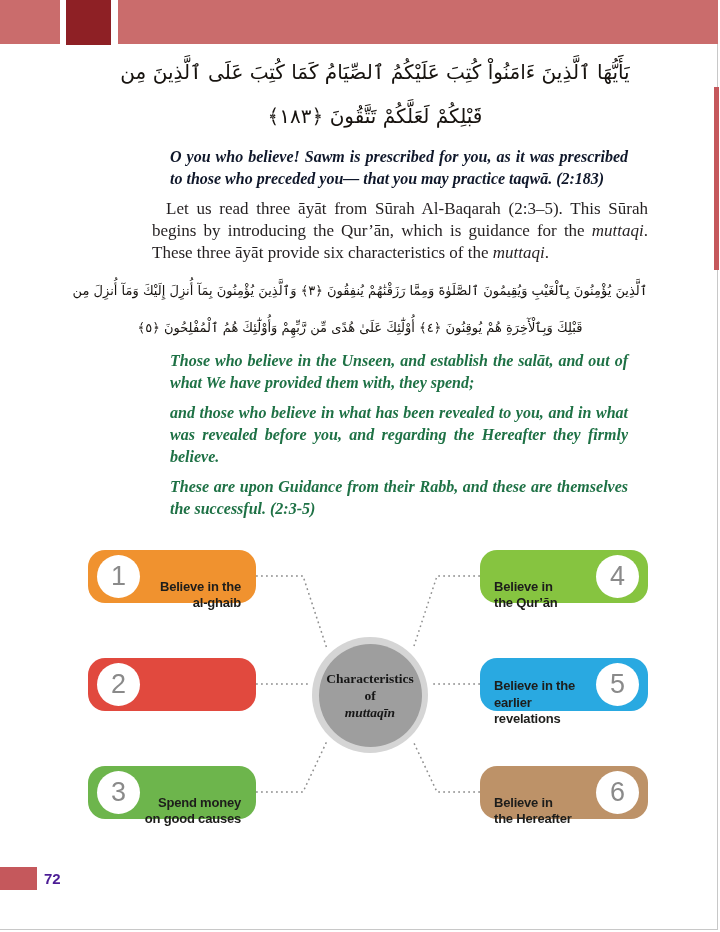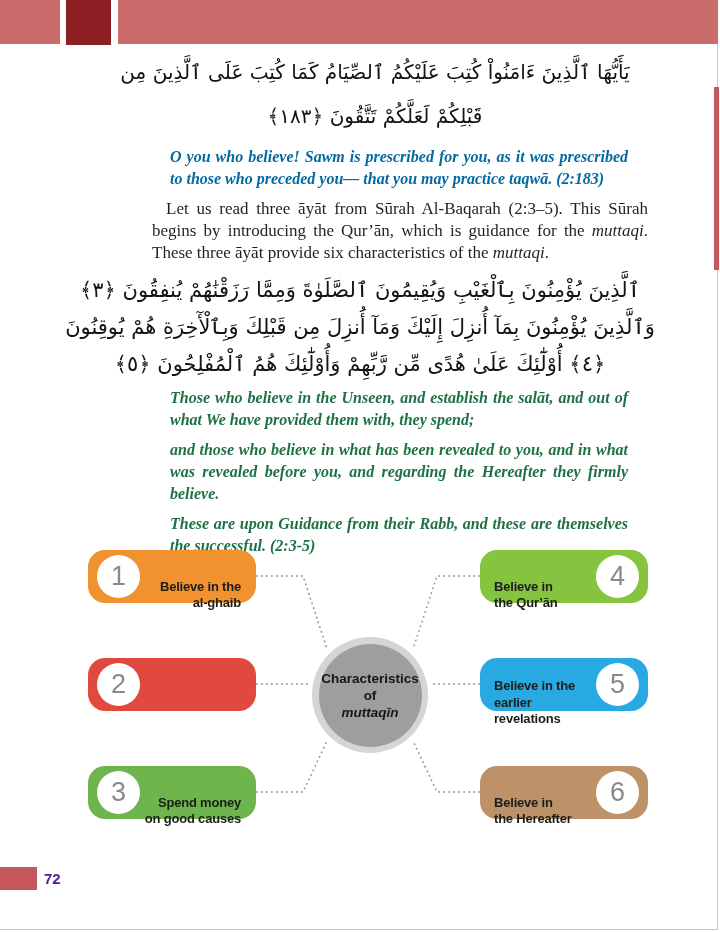"O you who believe! Sawm" p.green-p { color: #0369a1 -> #0f172a }
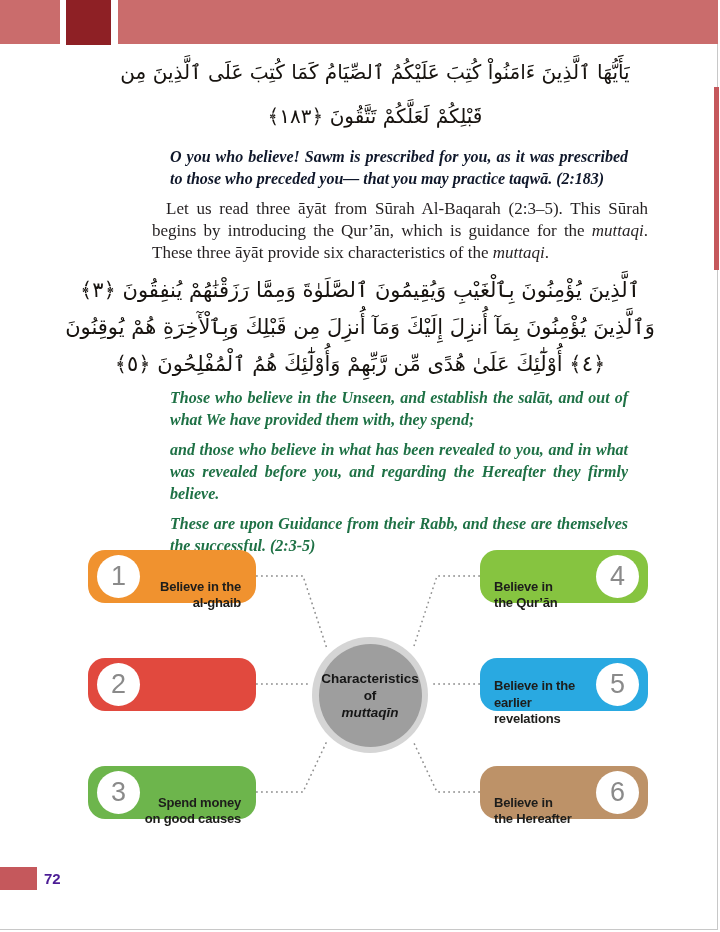"ٱلَّذِينَ يُؤْمِنُونَ بِٱلْغَيْبِ" .arabic-2 { font-size: 21px -> 13px }
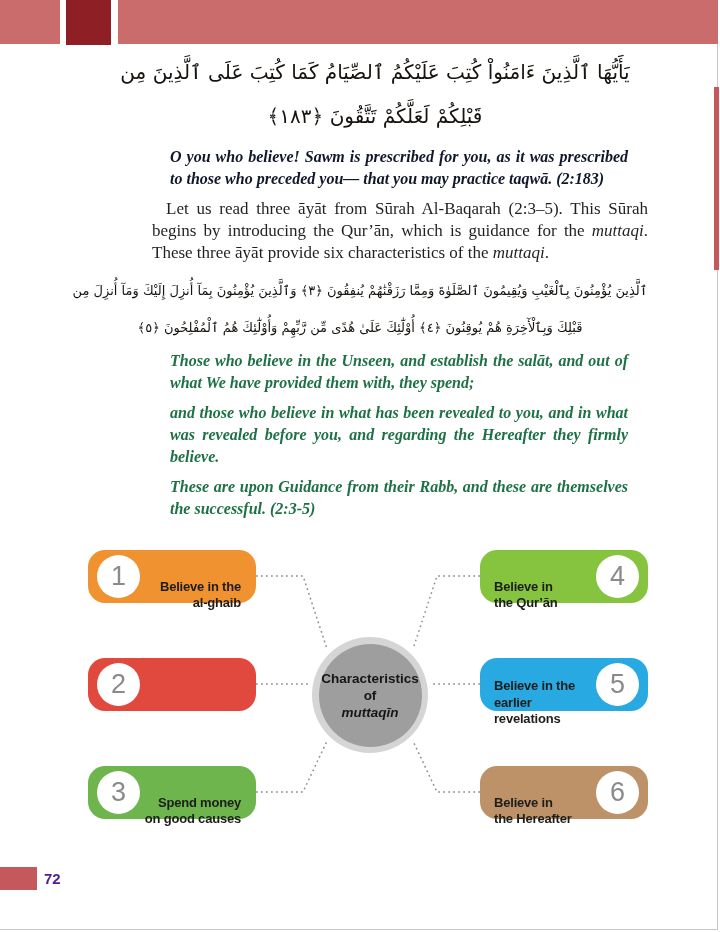"Characteristics" div.hub-inner { font-family: none -> Liberation Serif, serif }
